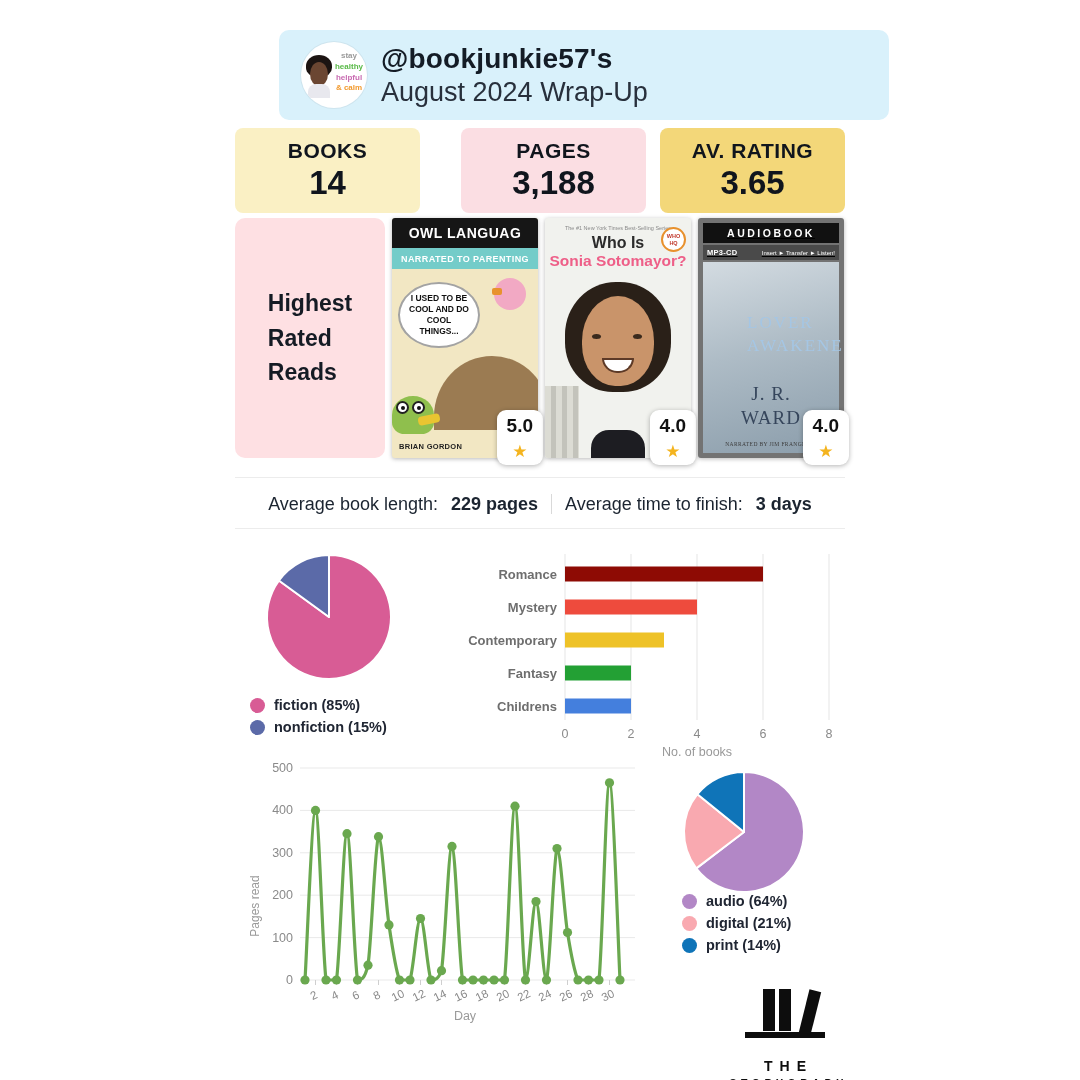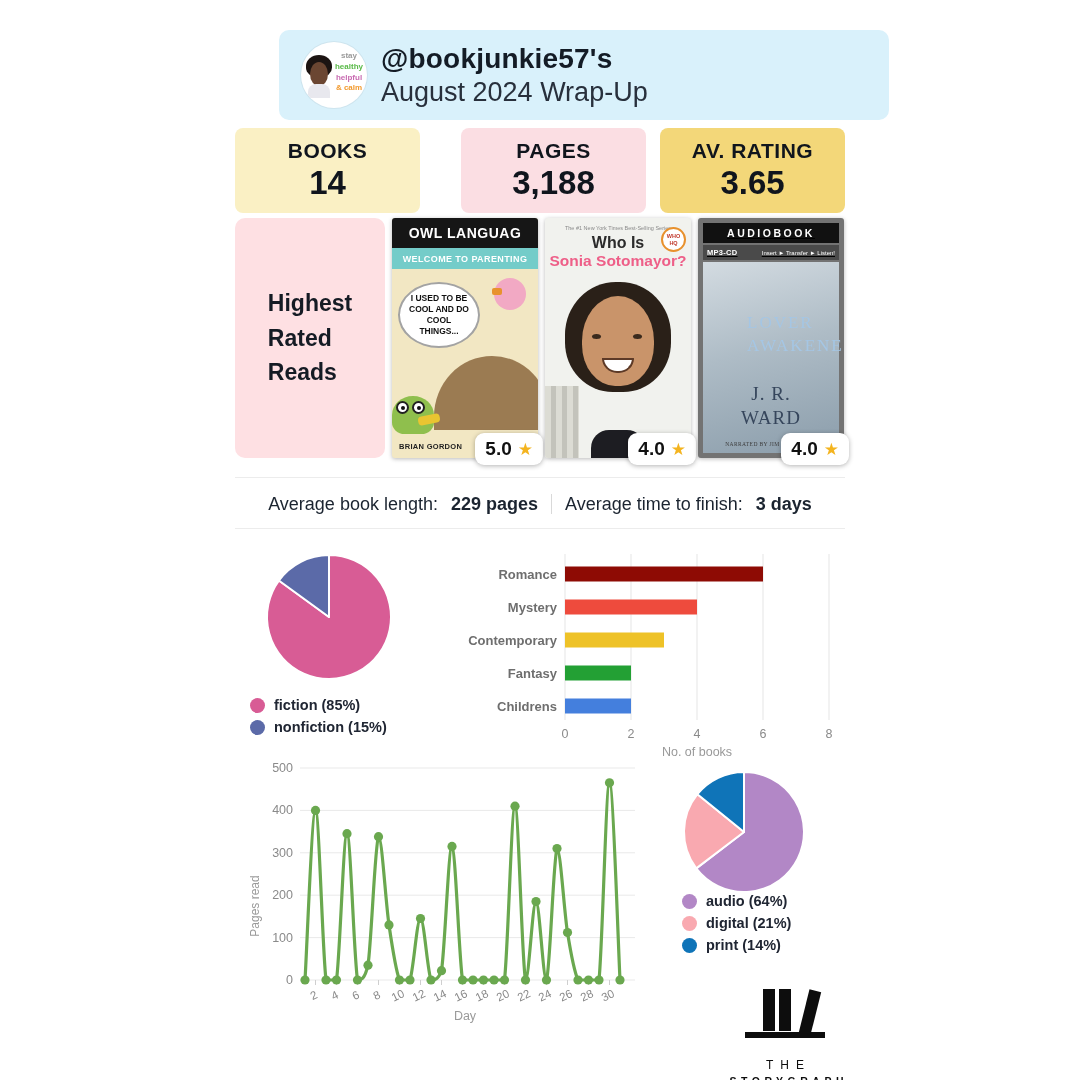"WELCOME TO PARENTING" div.c1-sub { text: WELCOME -> NARRATED }
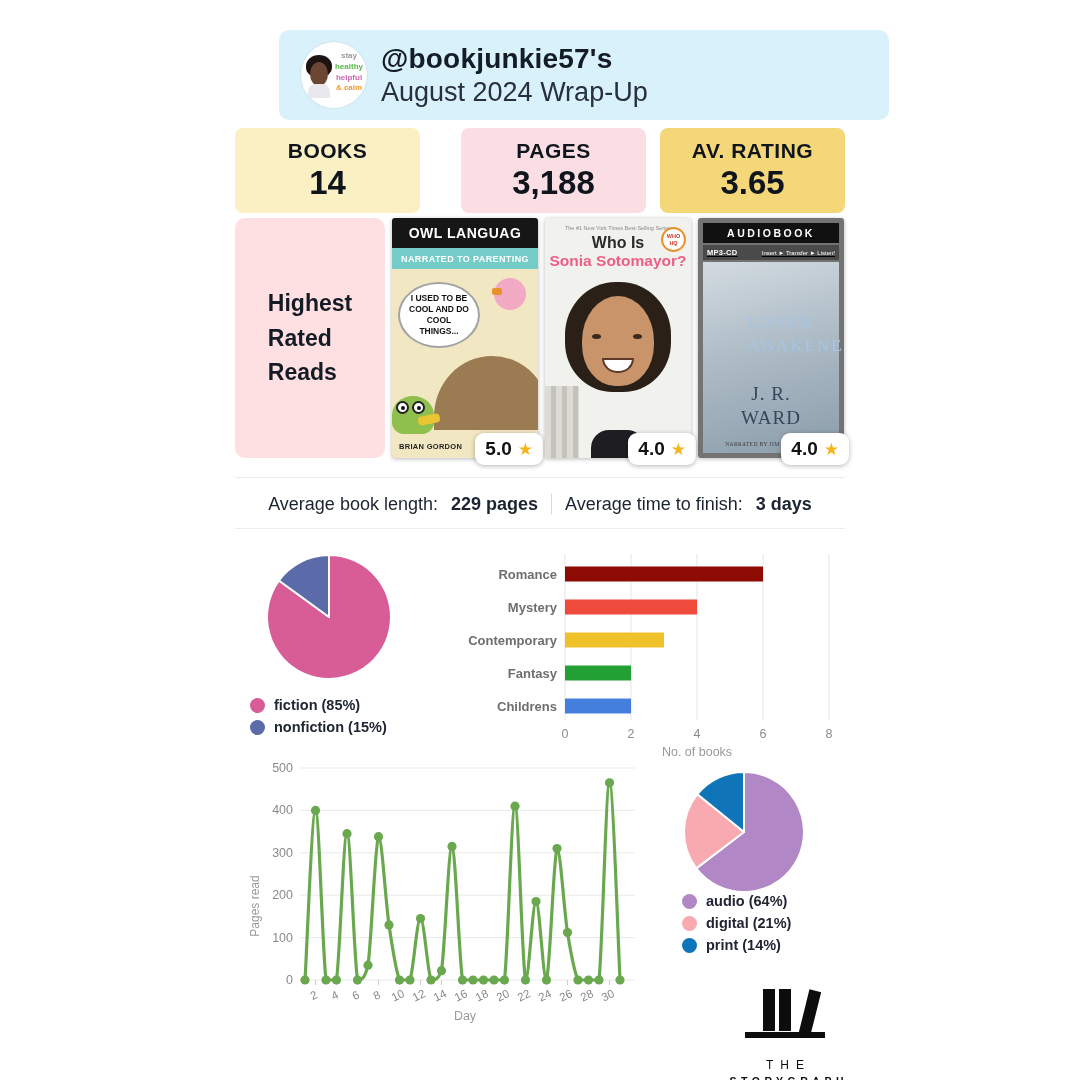"5.0" .rating-badge { flex-direction: none -> column }
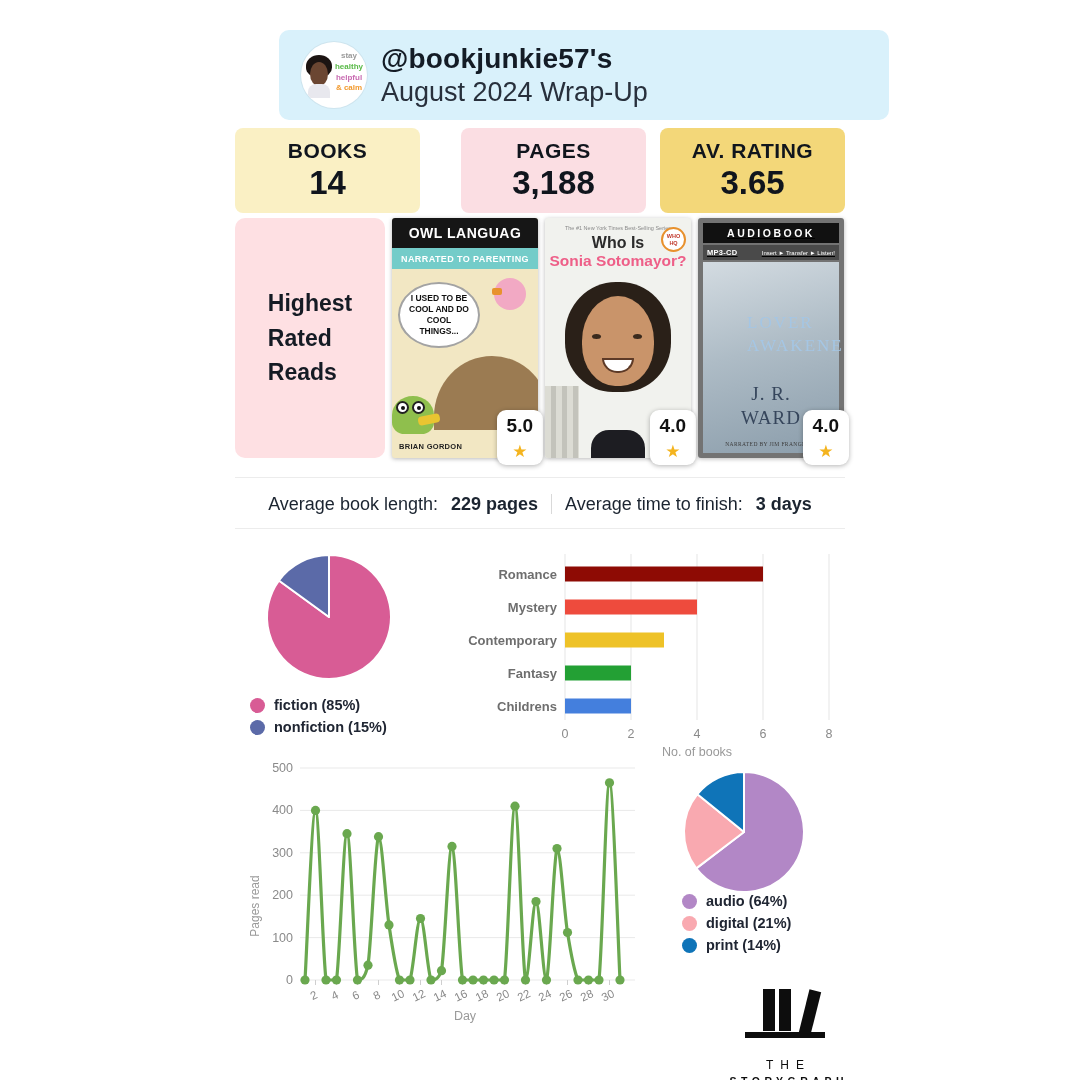"THE" .logo-the { font-size: 12px -> 14px; font-weight: 400 -> 700 }
